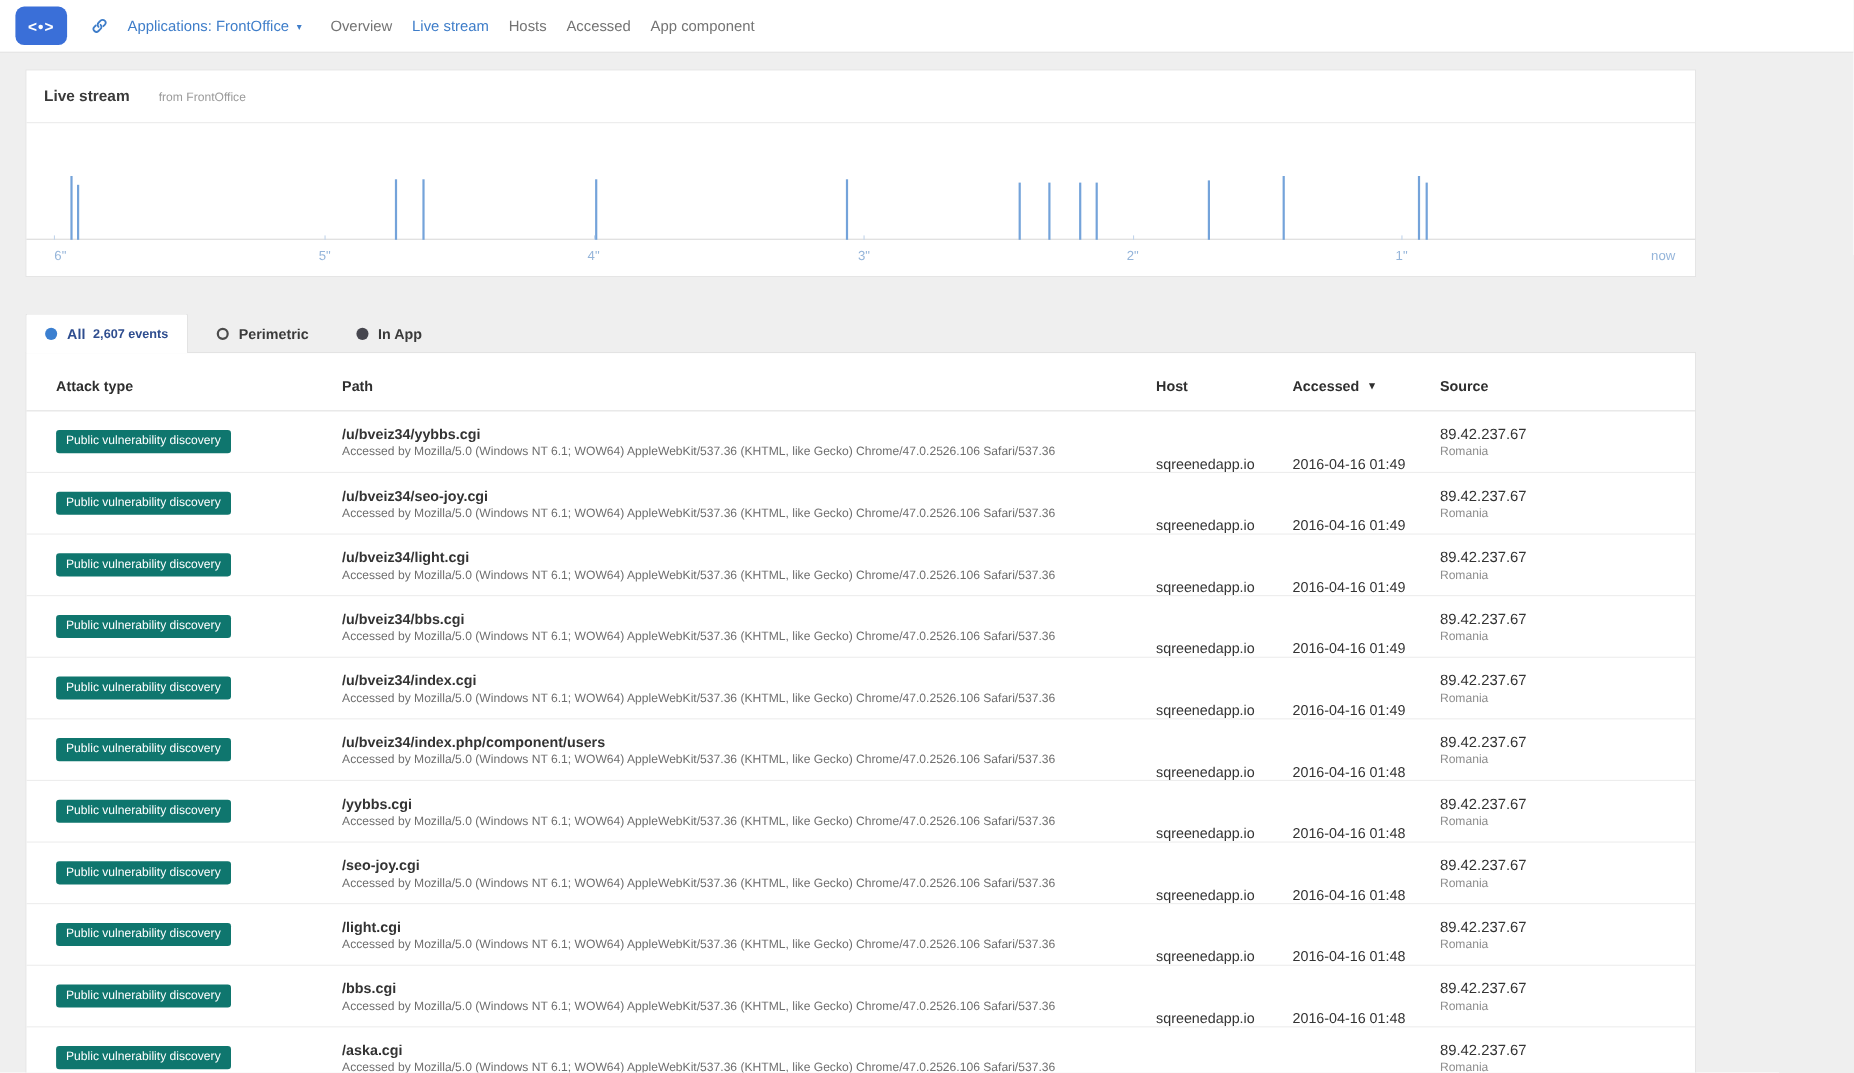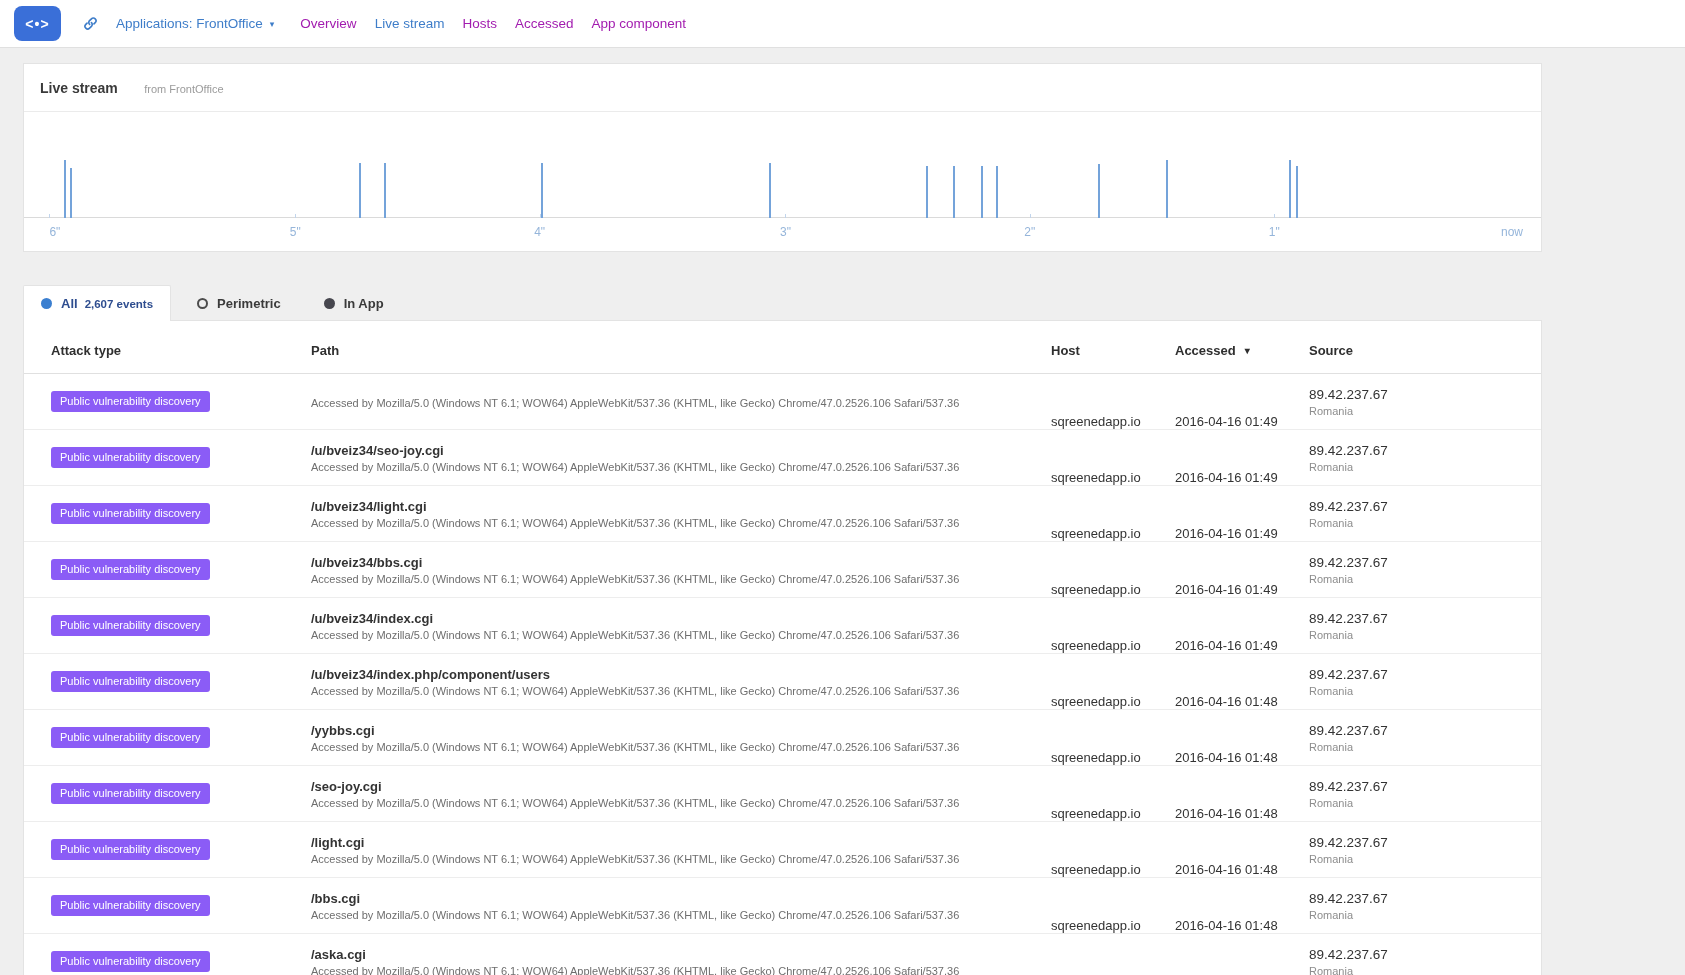"Overview" .nav-item { color: #a21caf -> #737373 }
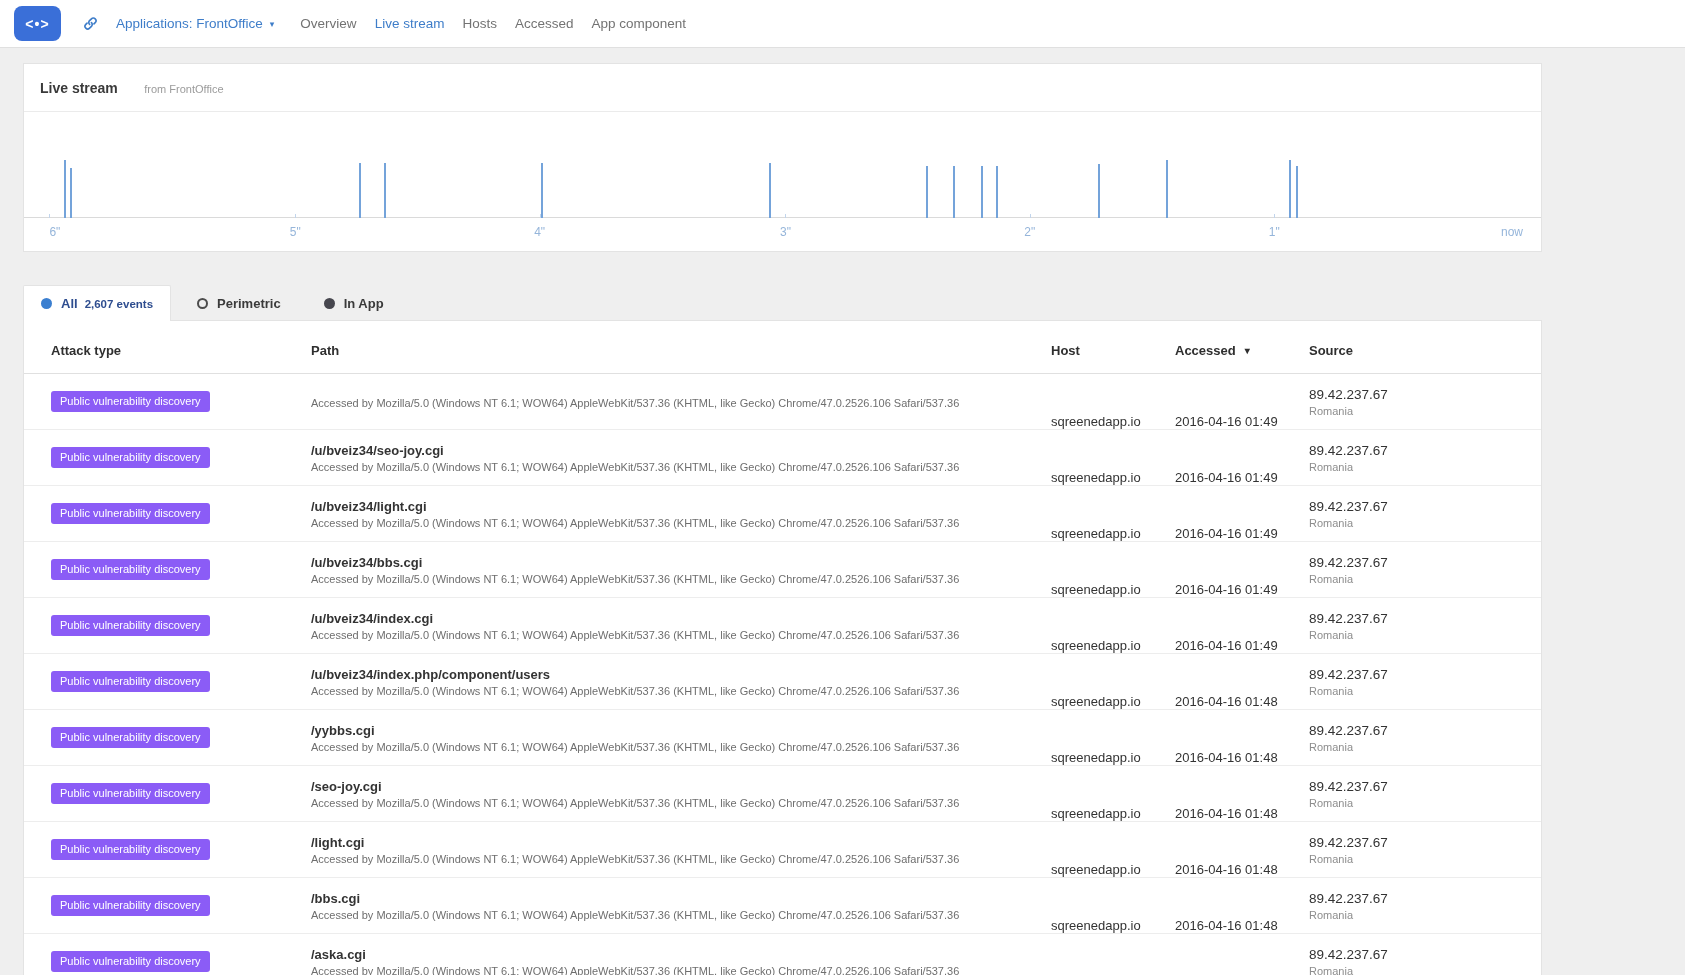"Public vulnerability discovery" .badge { background: #8b5cf6 -> #0f766e }
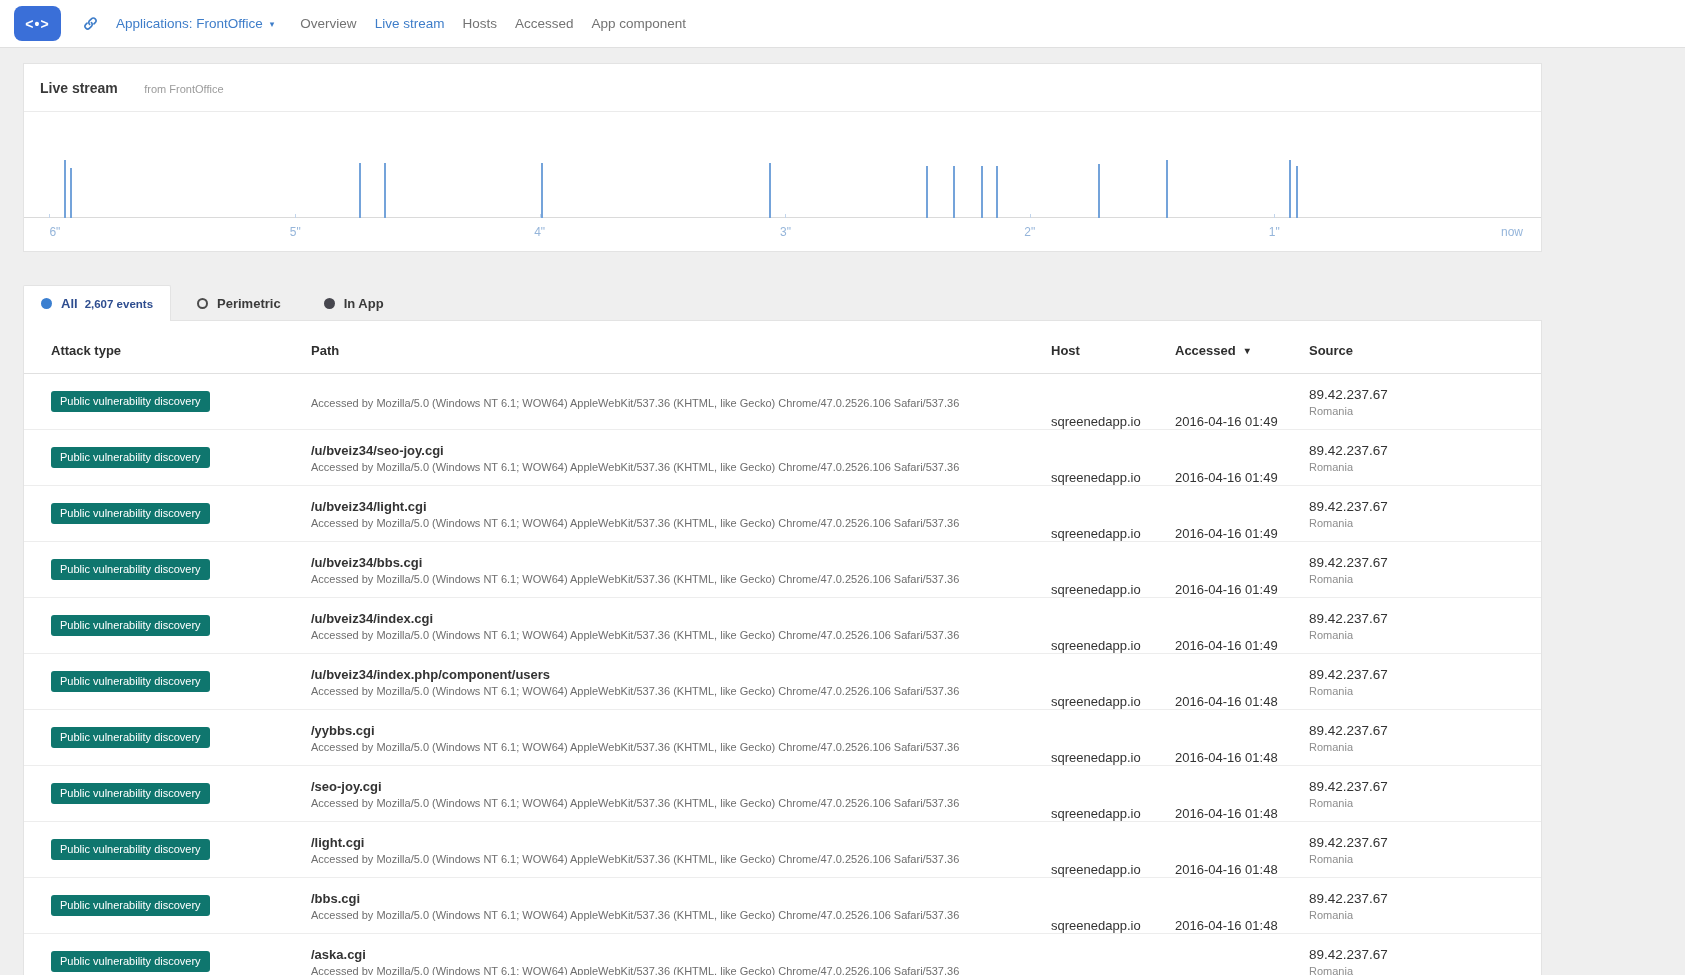"/u/bveiz34/yybbs.cgi" div.path { html: none -> <div>/u/bveiz34/yybbs.cgi</div> }
